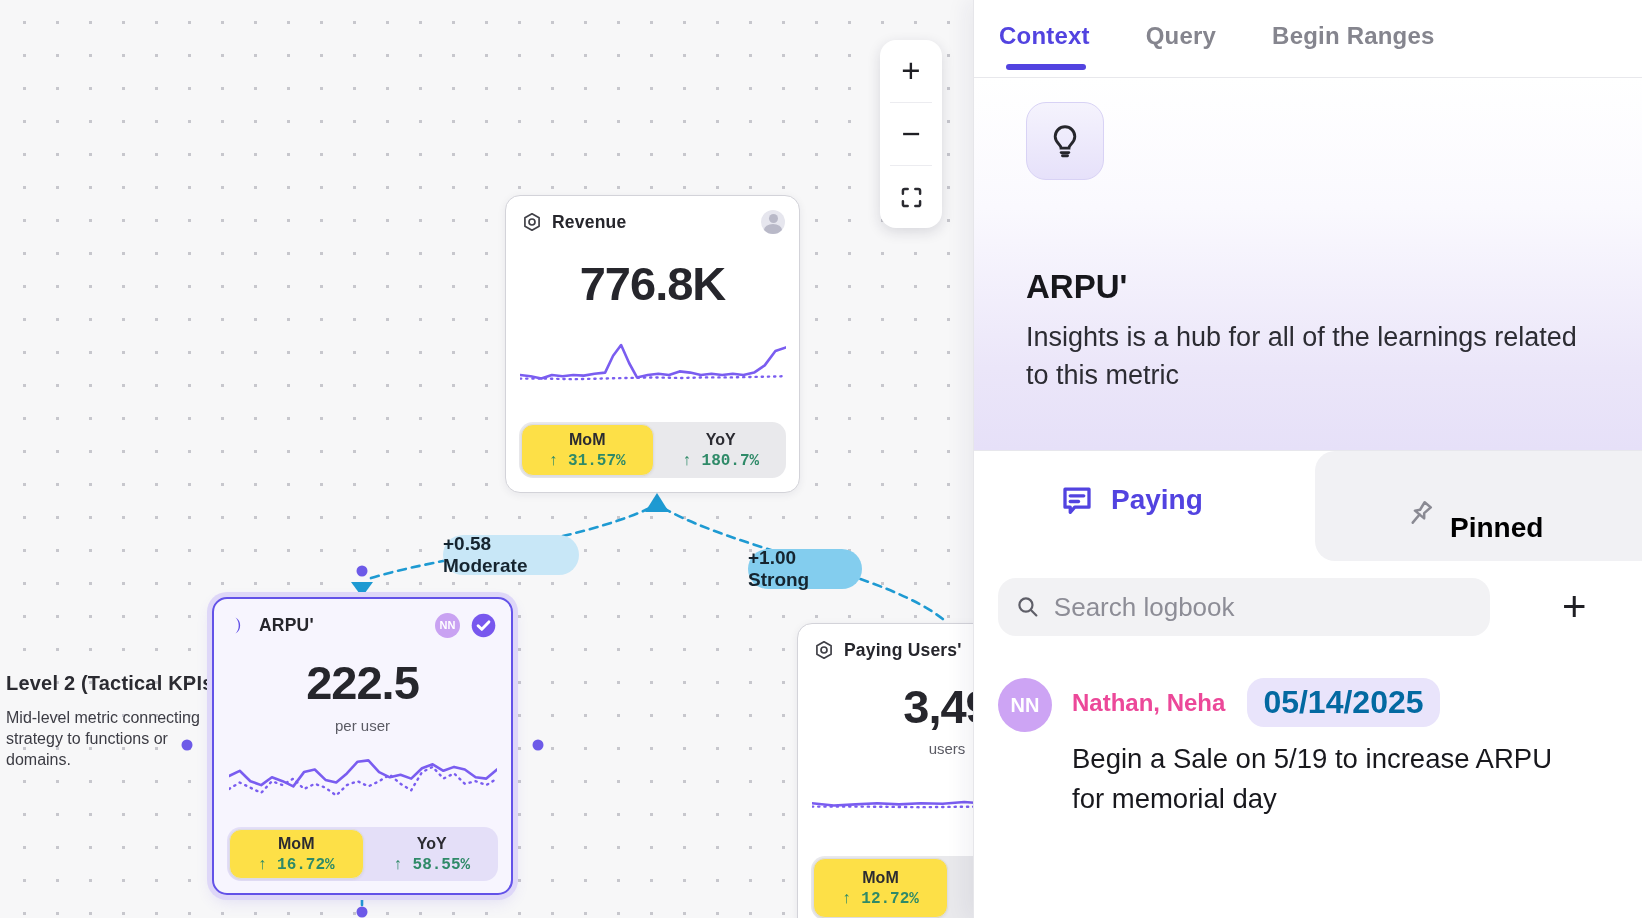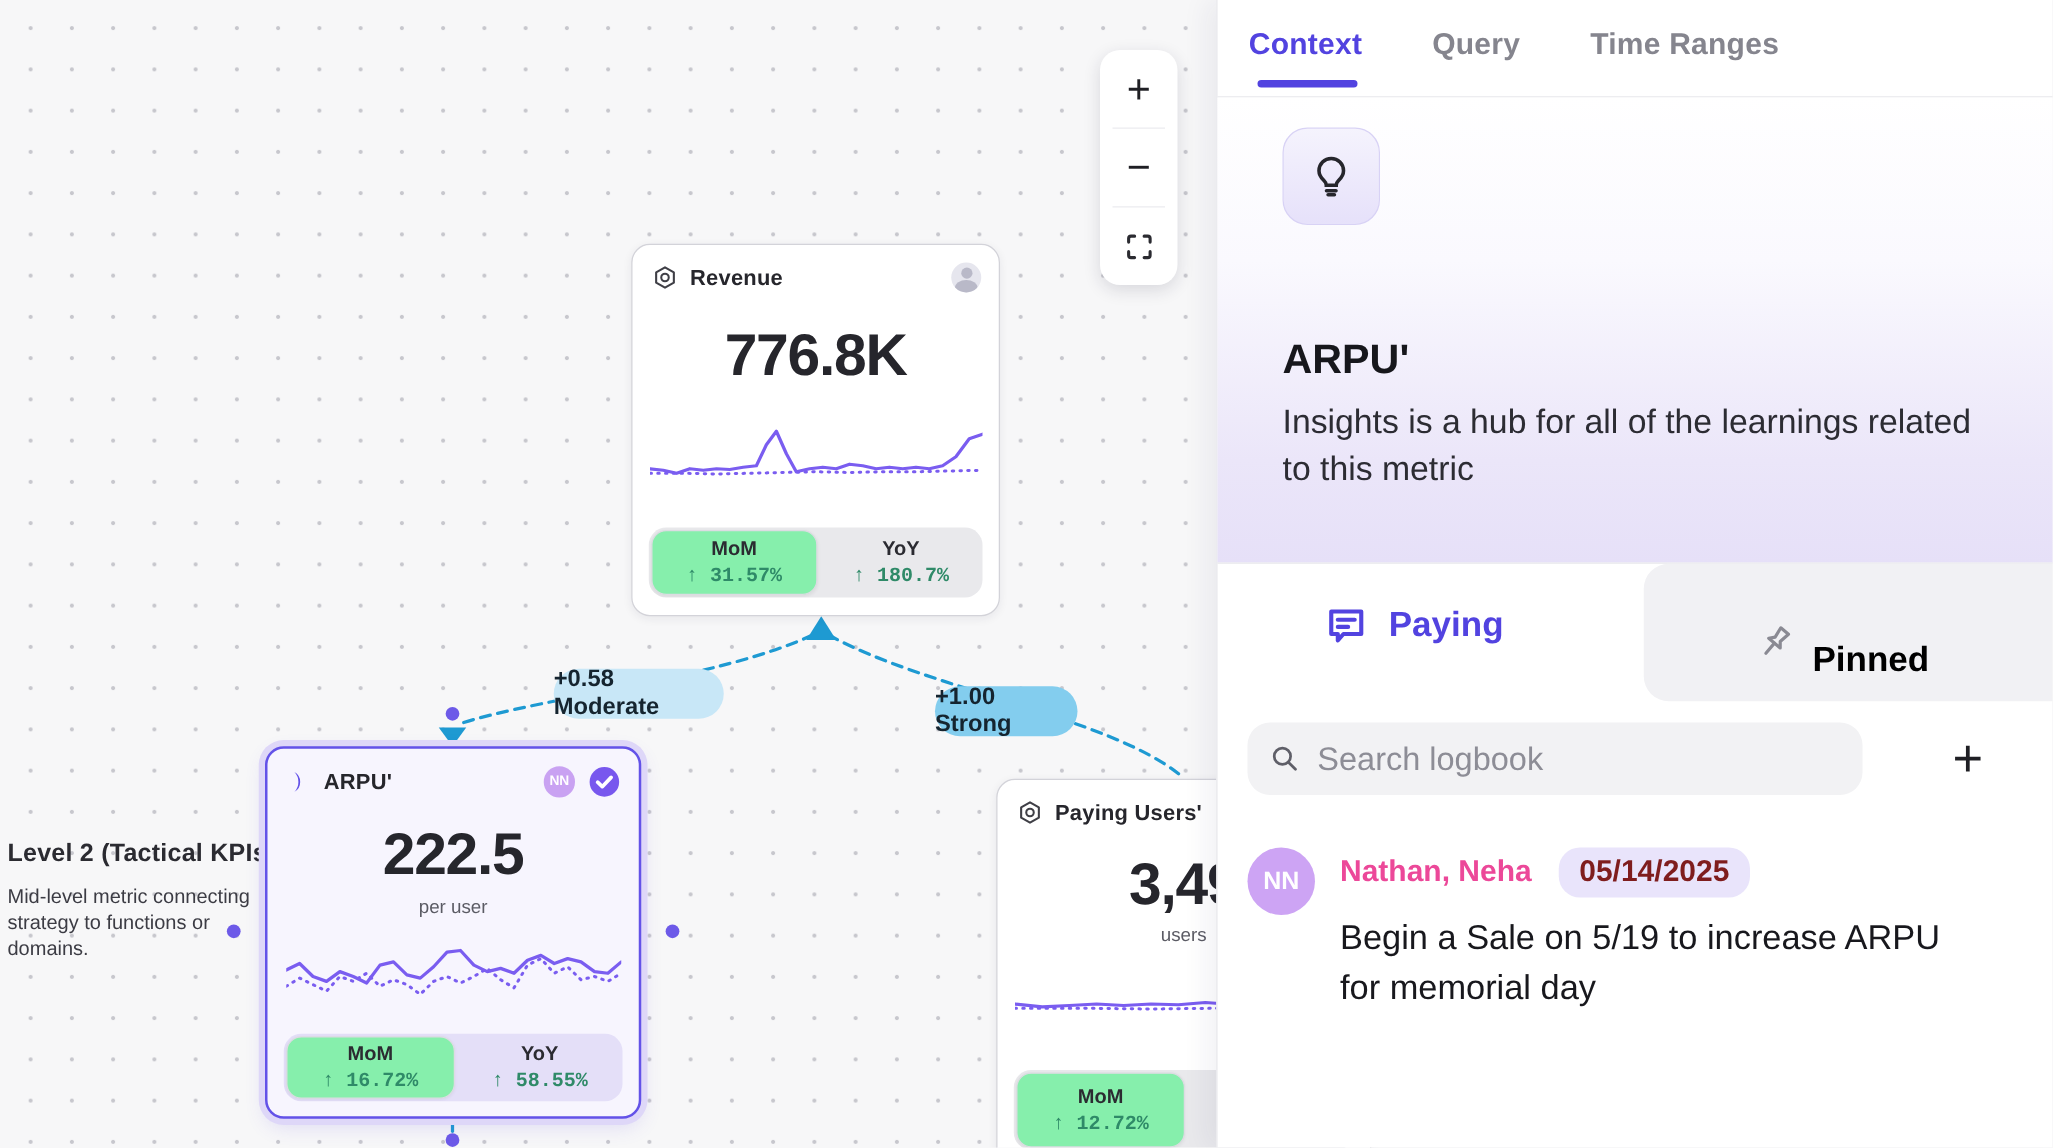"Time Ranges" div.ptab { text: Time -> Begin }
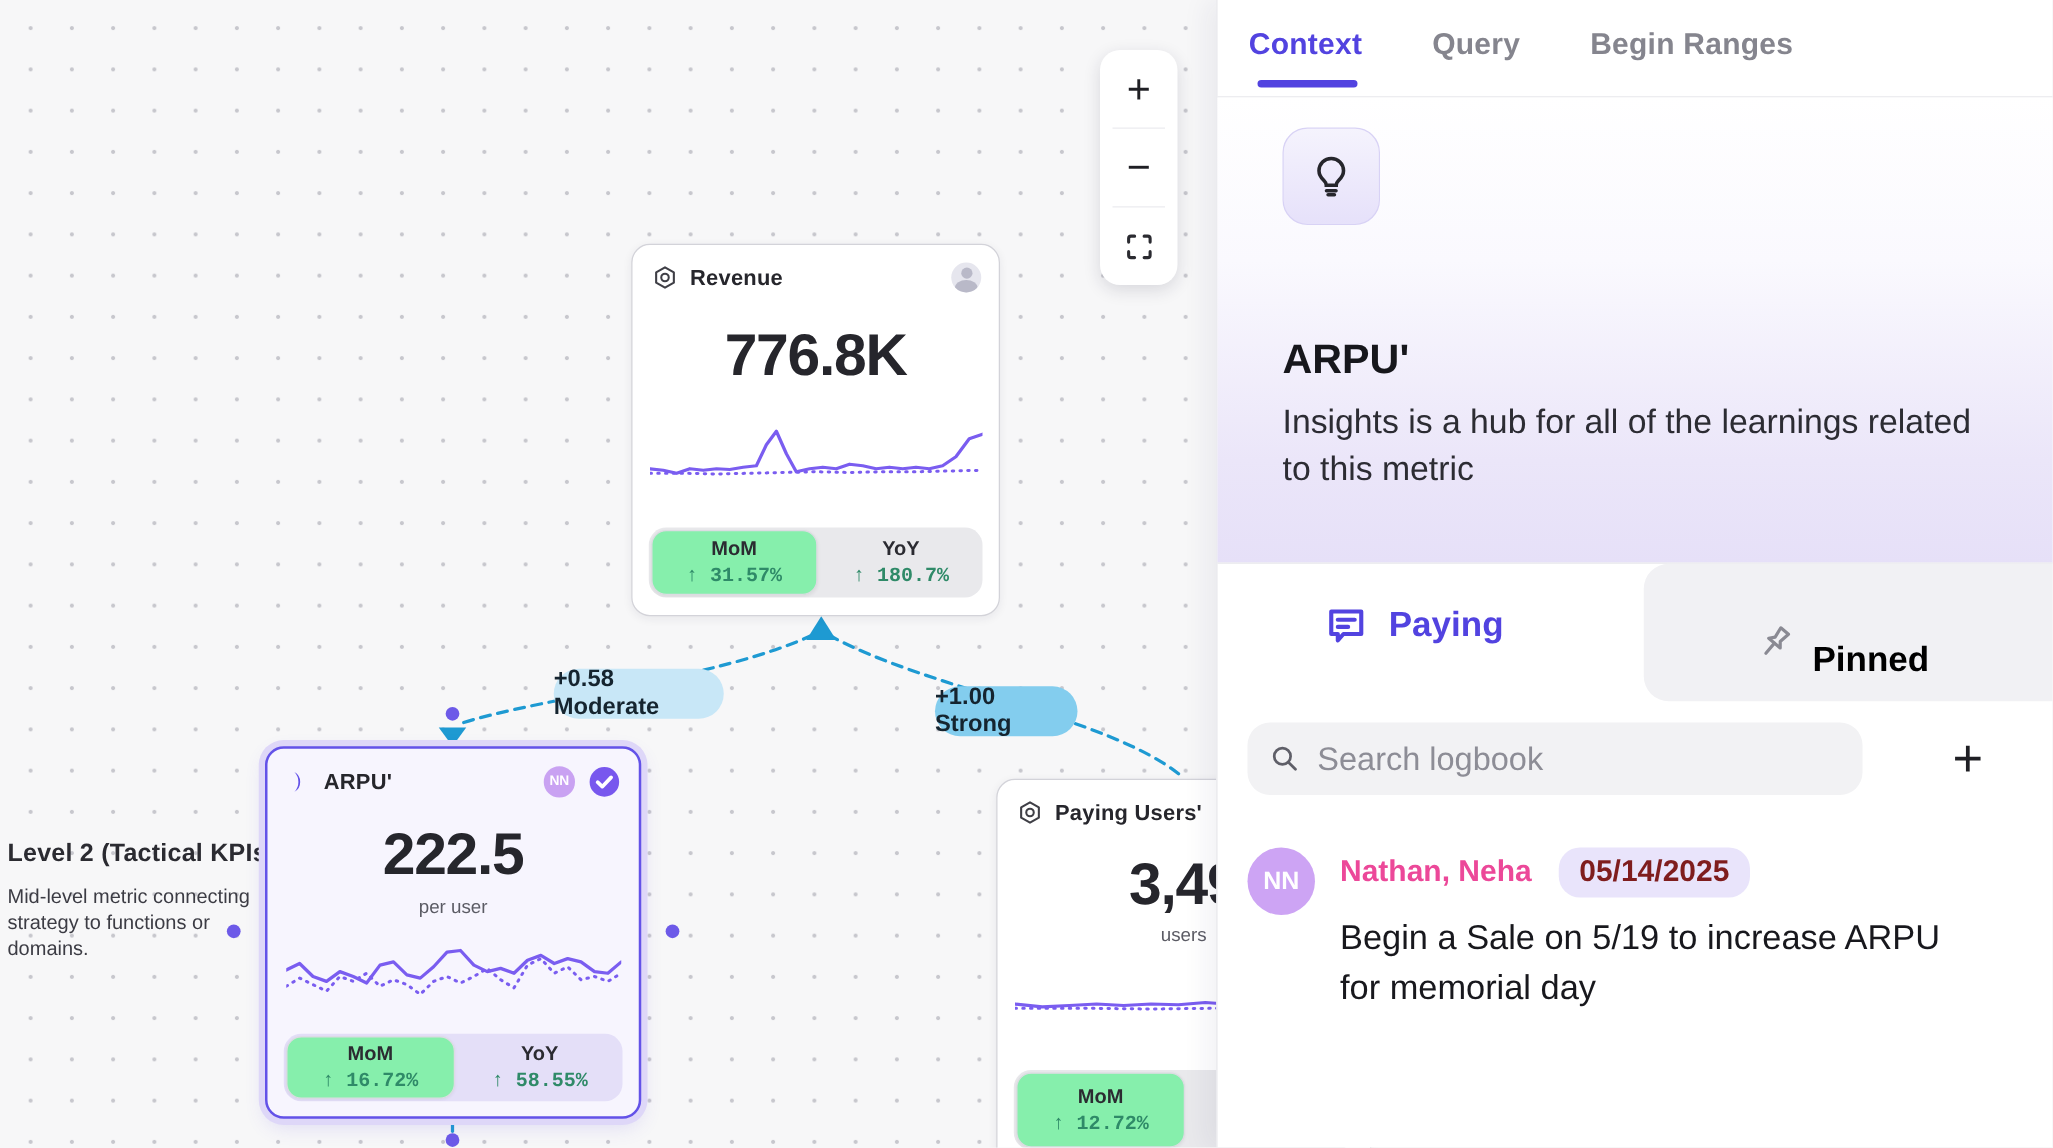"MoM" .half.active { background: #86efac -> #fde047 }
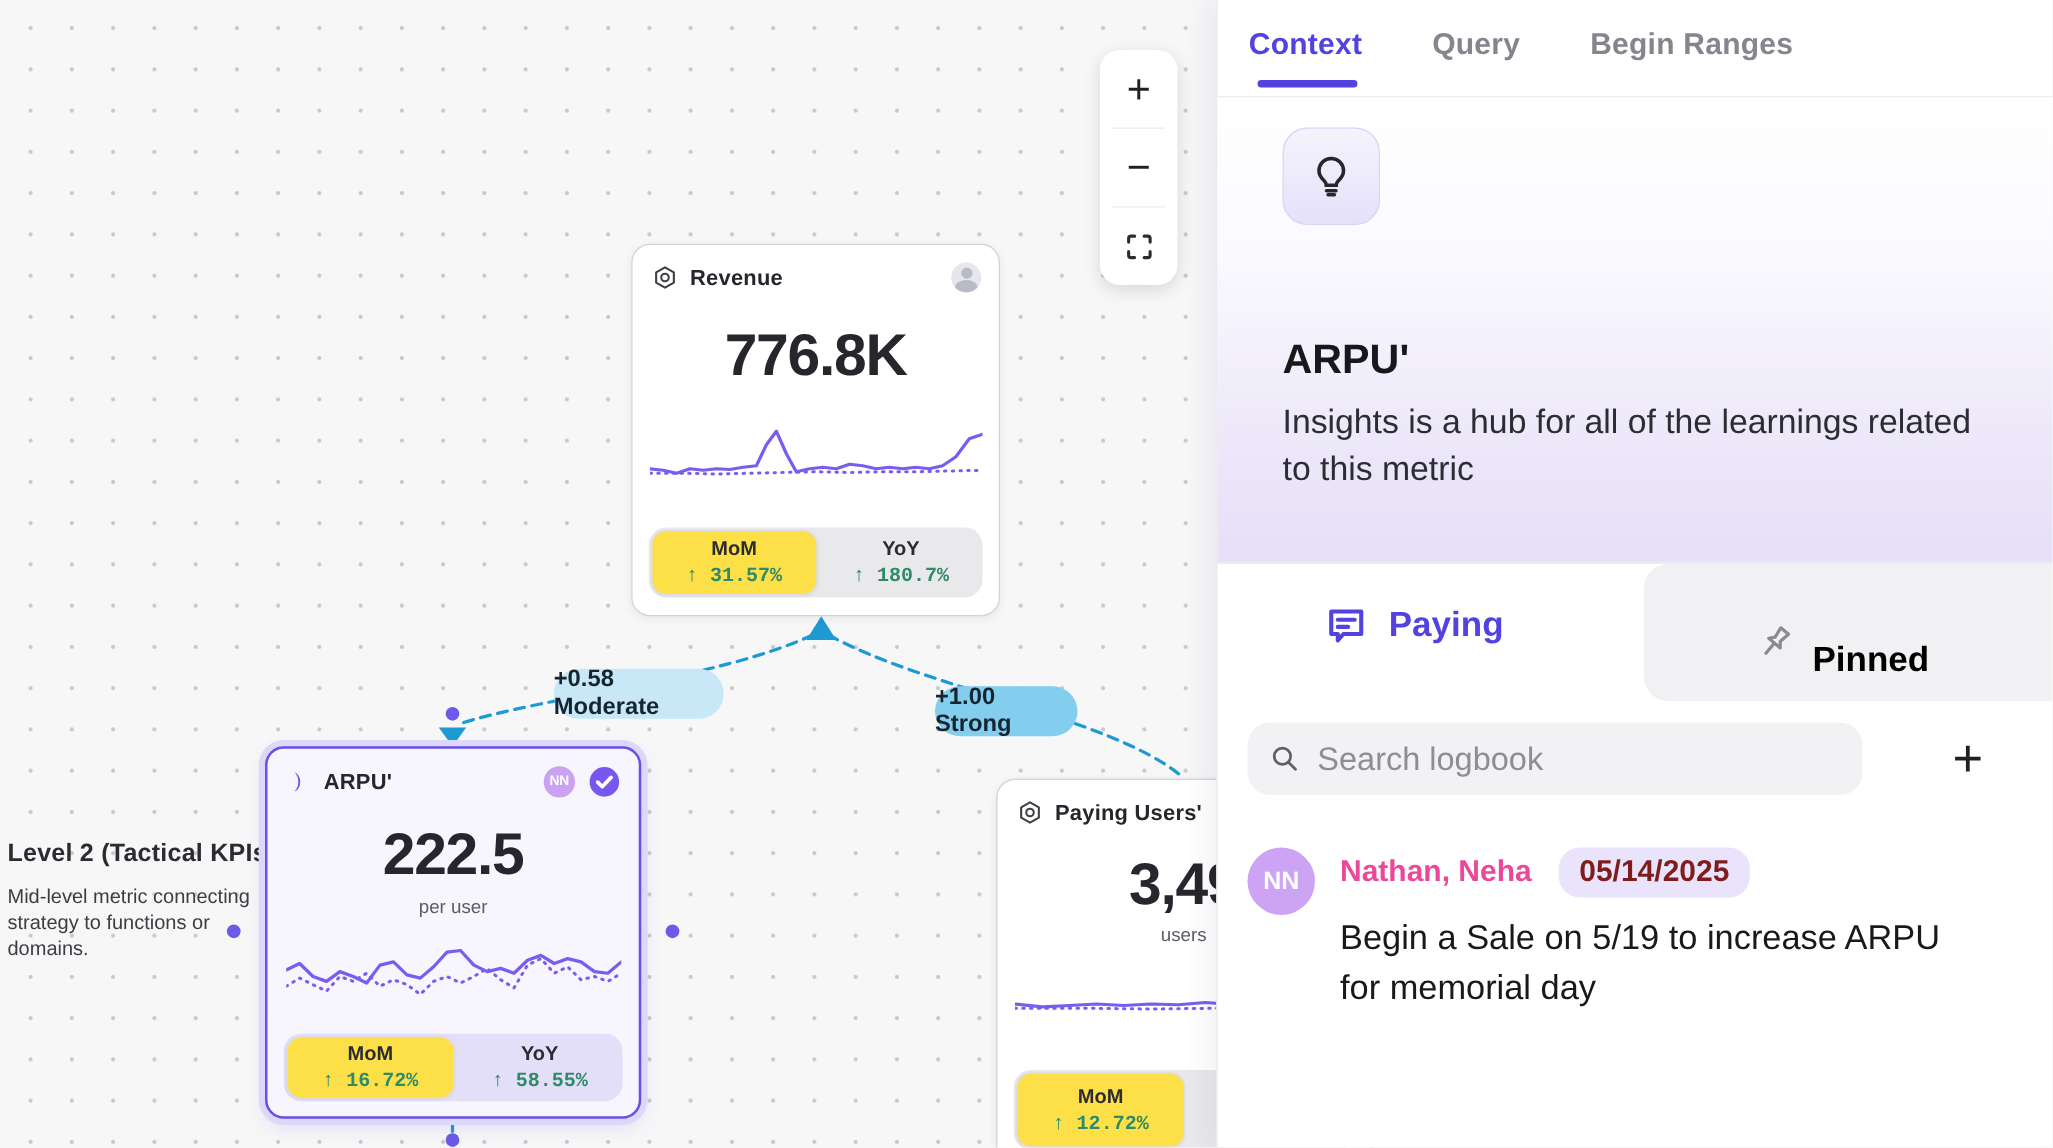"05/14/2025" .entry-date { color: #7f1d1d -> #0369a1; font-size: 24px -> 32px }
